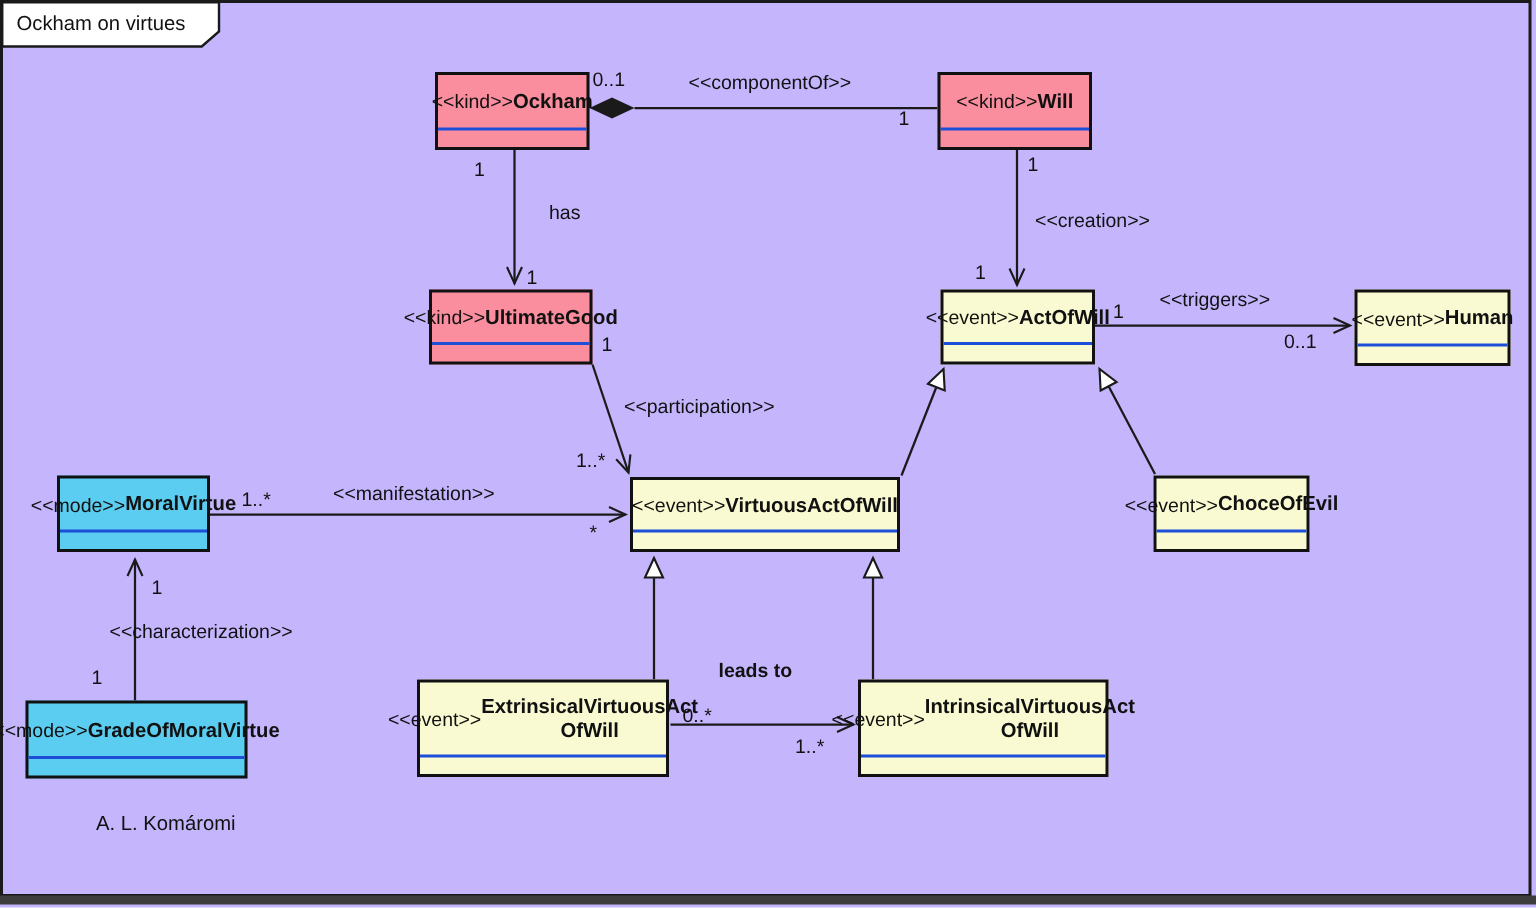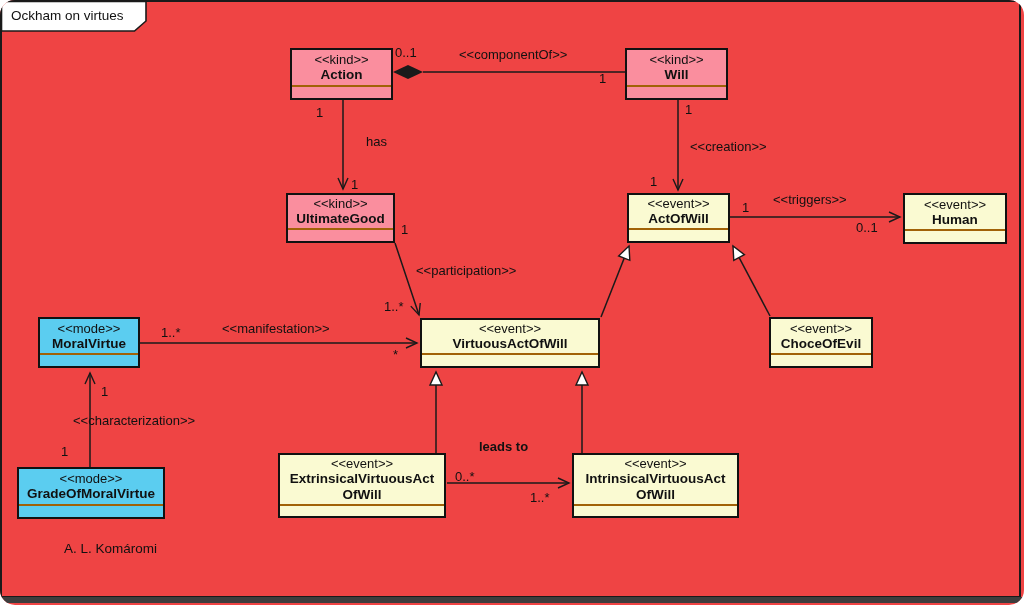"Ockham on virtues" #canvas { background: #ef4444 -> #c4b5fd; border-radius: 15px -> none }
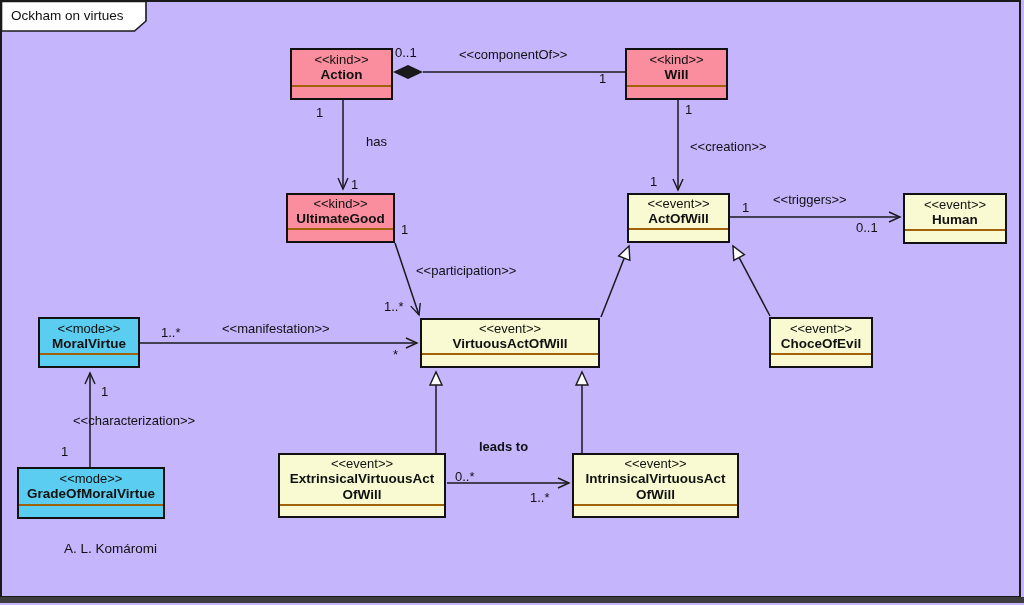"<<kind>>" .cmain { border-bottom: 2px solid #a16207 -> 2px solid #1d4ed8; flex-direction: column -> row }
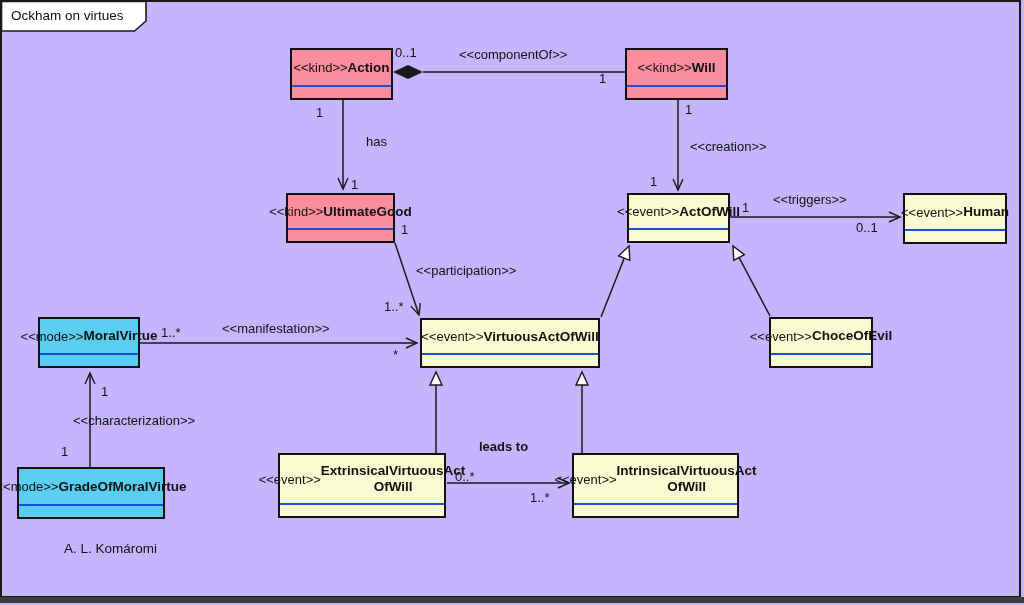"Action" div.cname { text: Action -> Ockham }
